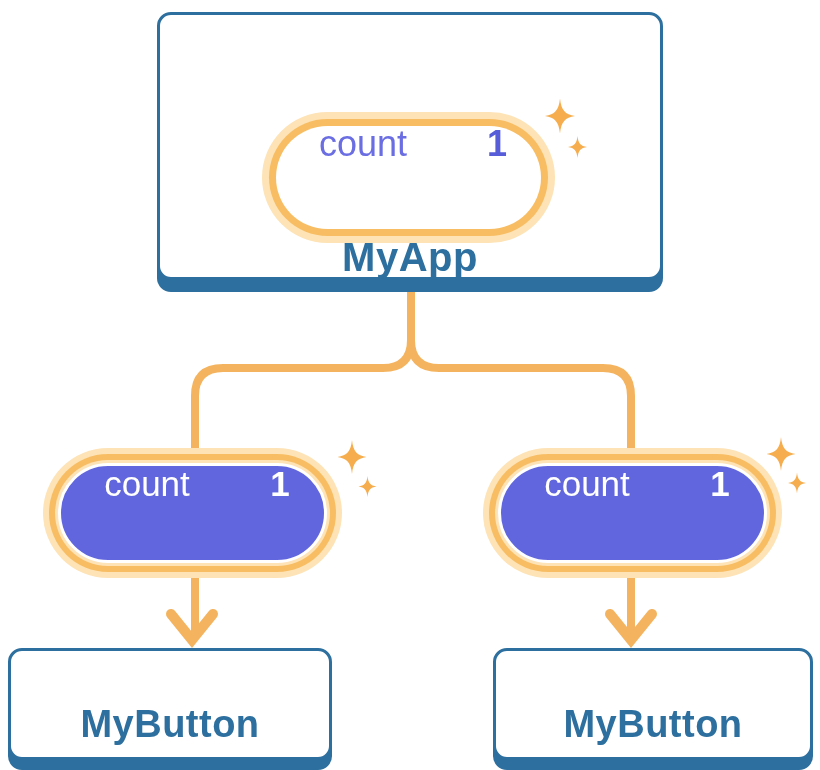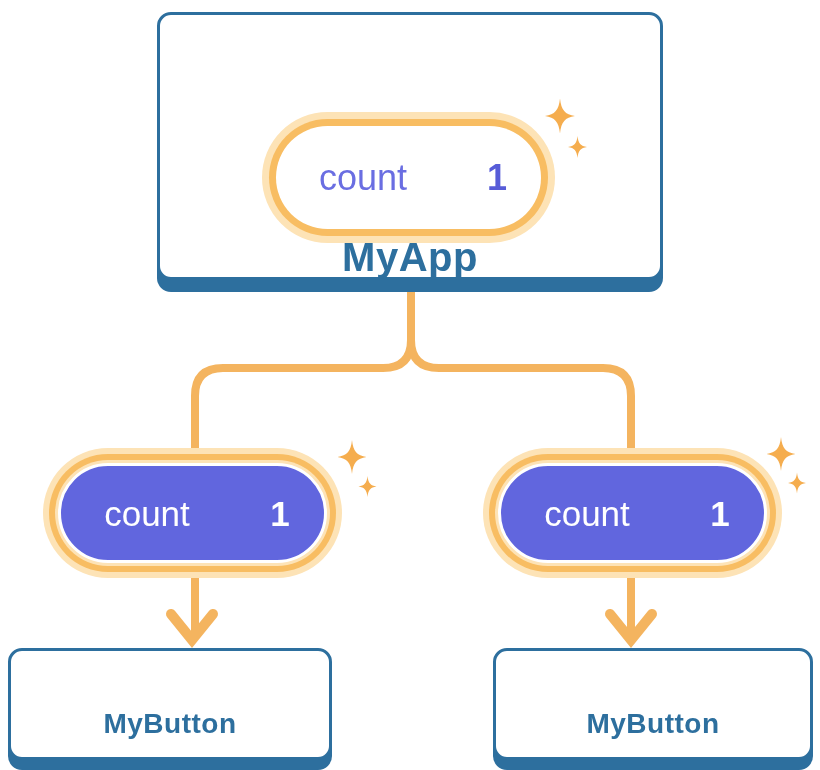"count" .pill { align-items: center -> flex-start }
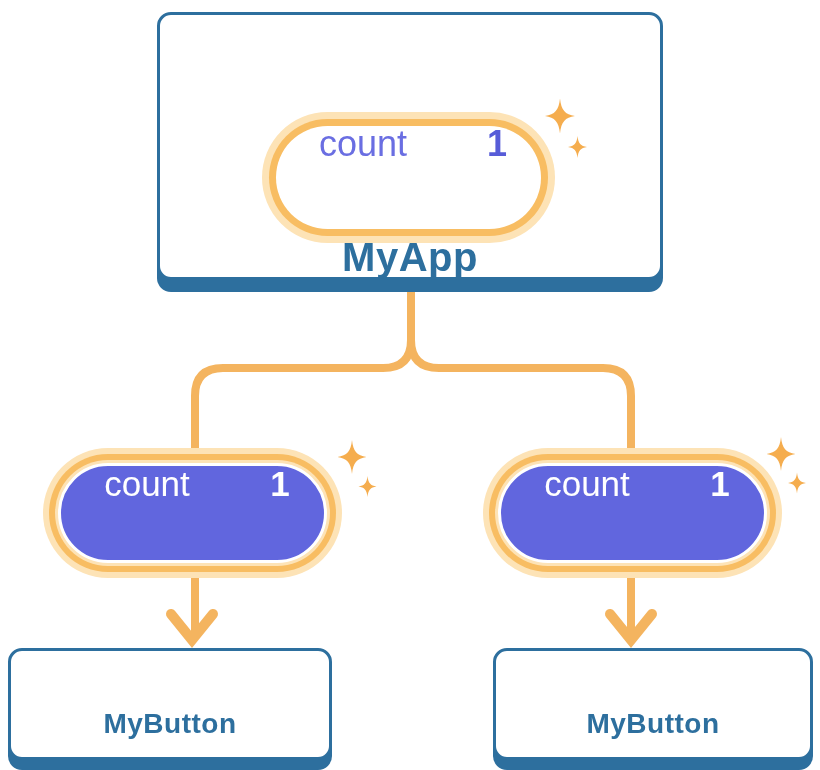"MyButton" .card-leaf .card-title { font-size: 28px -> 38px }
